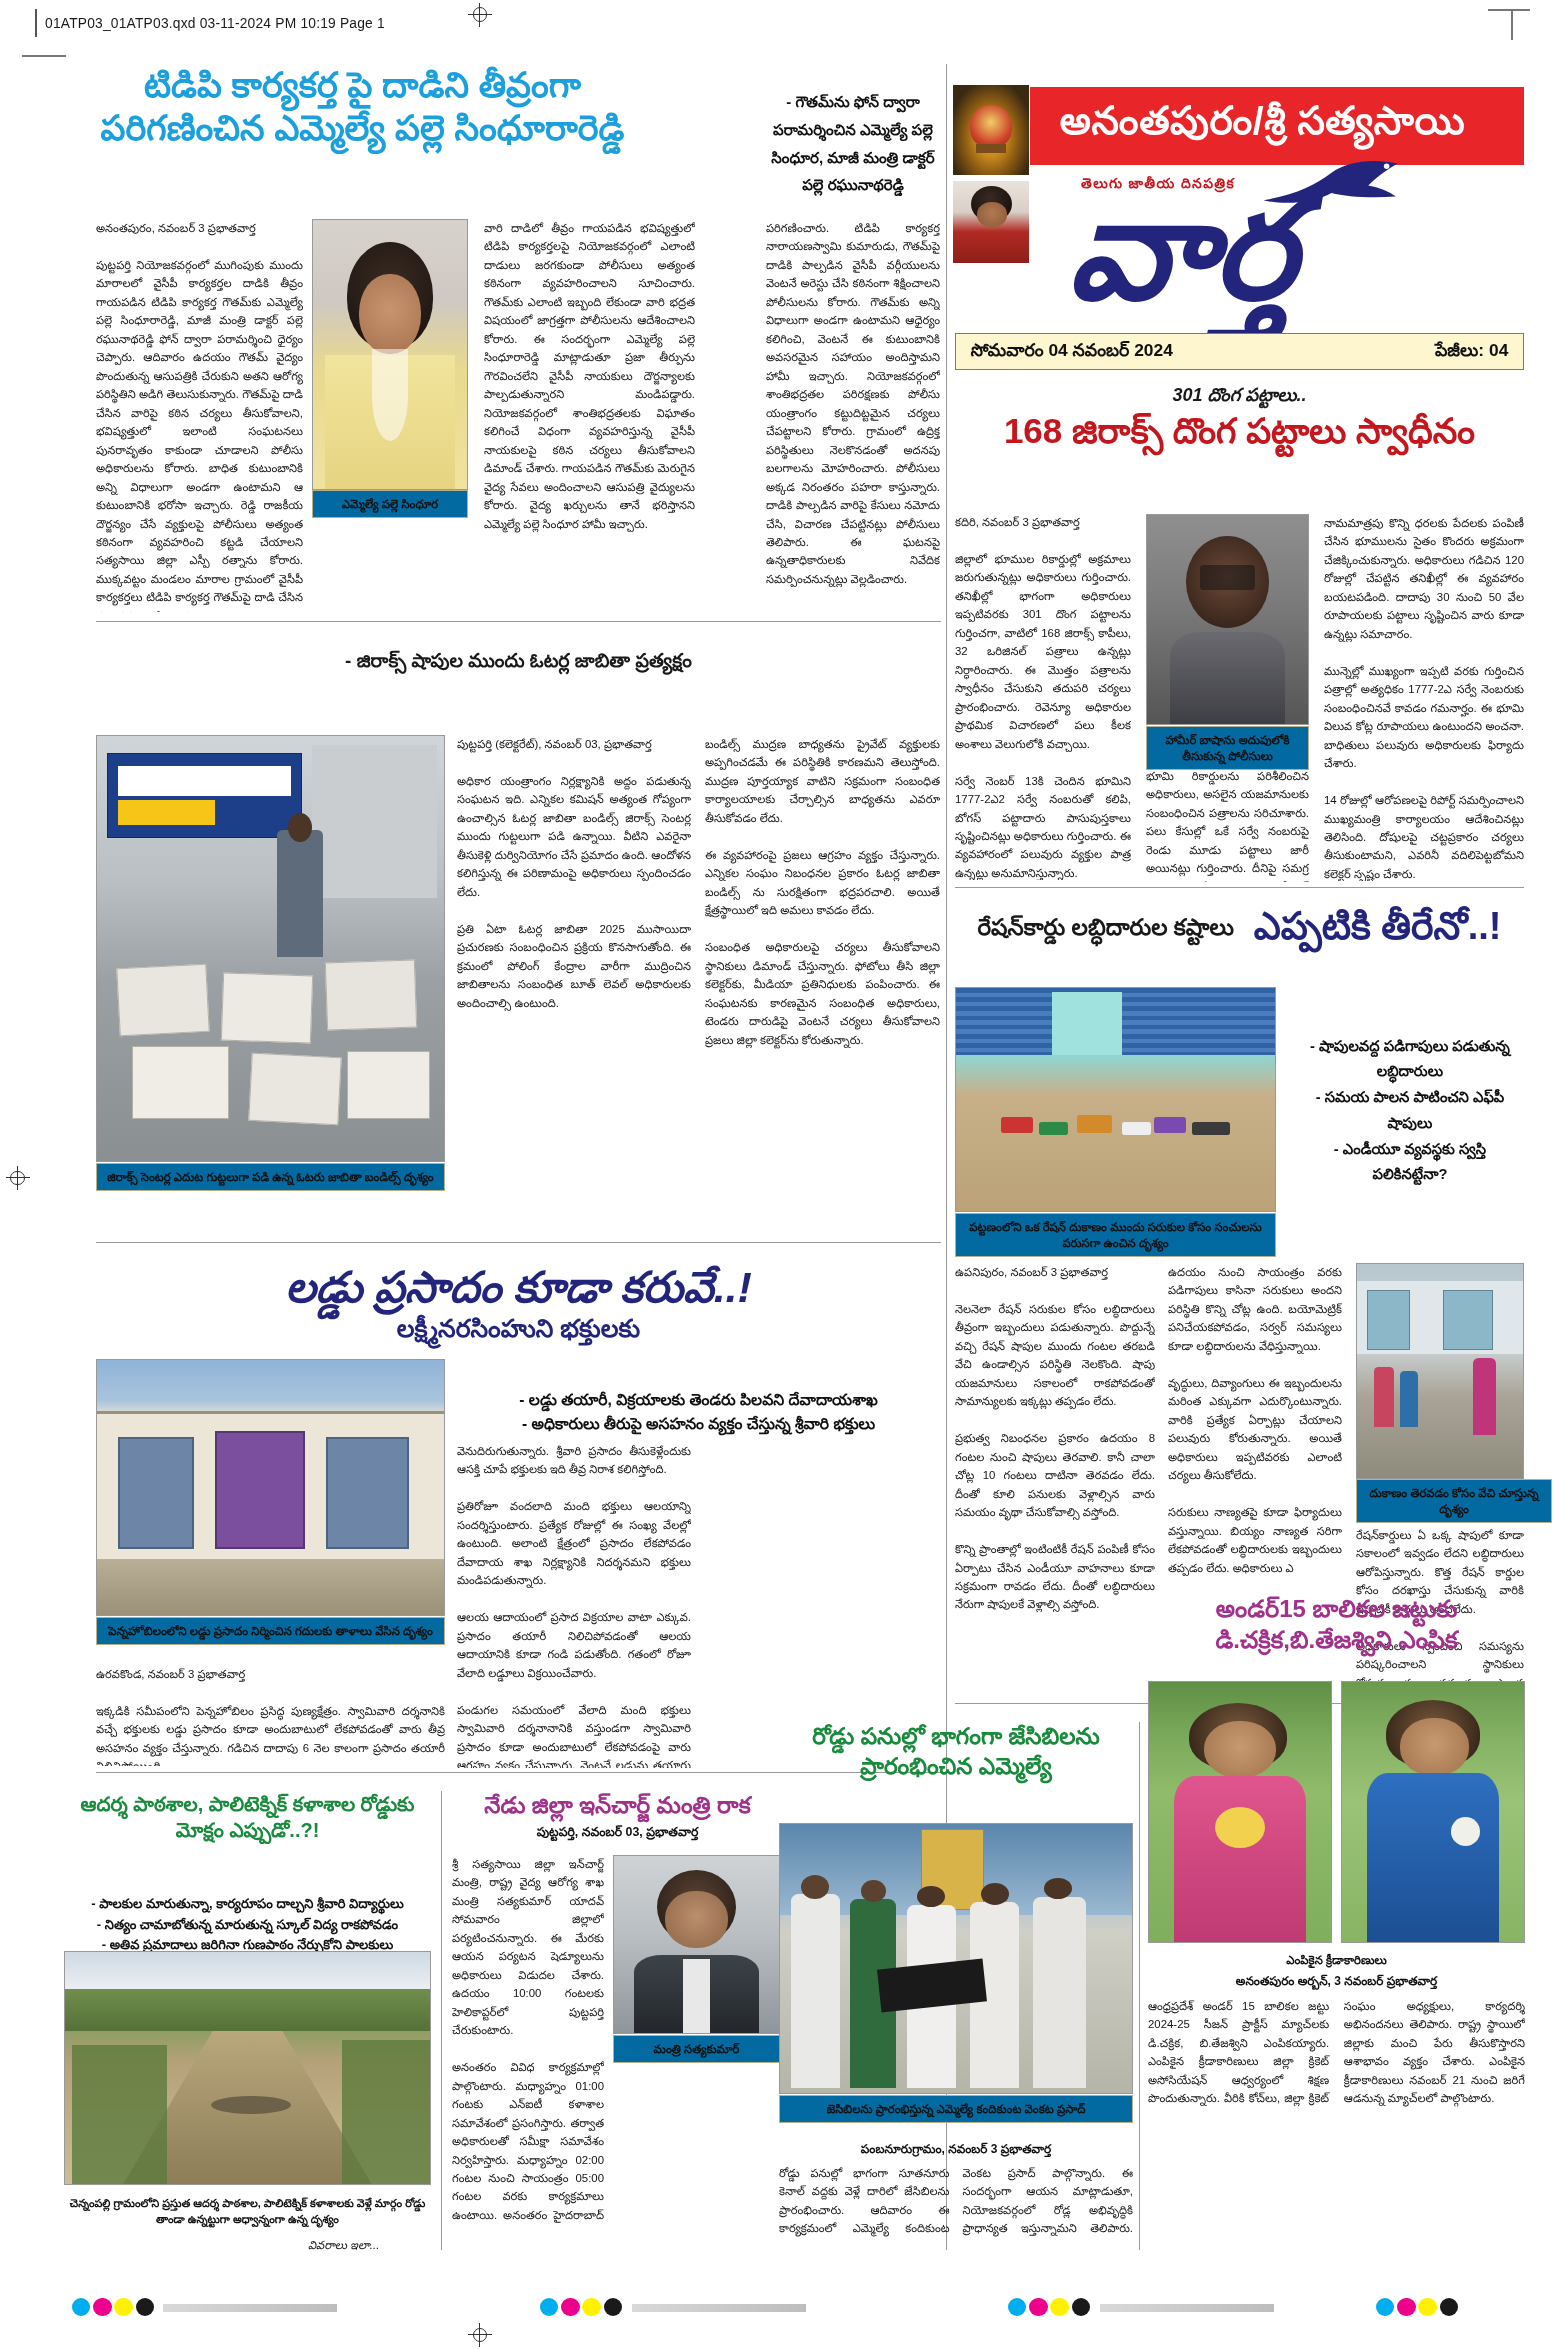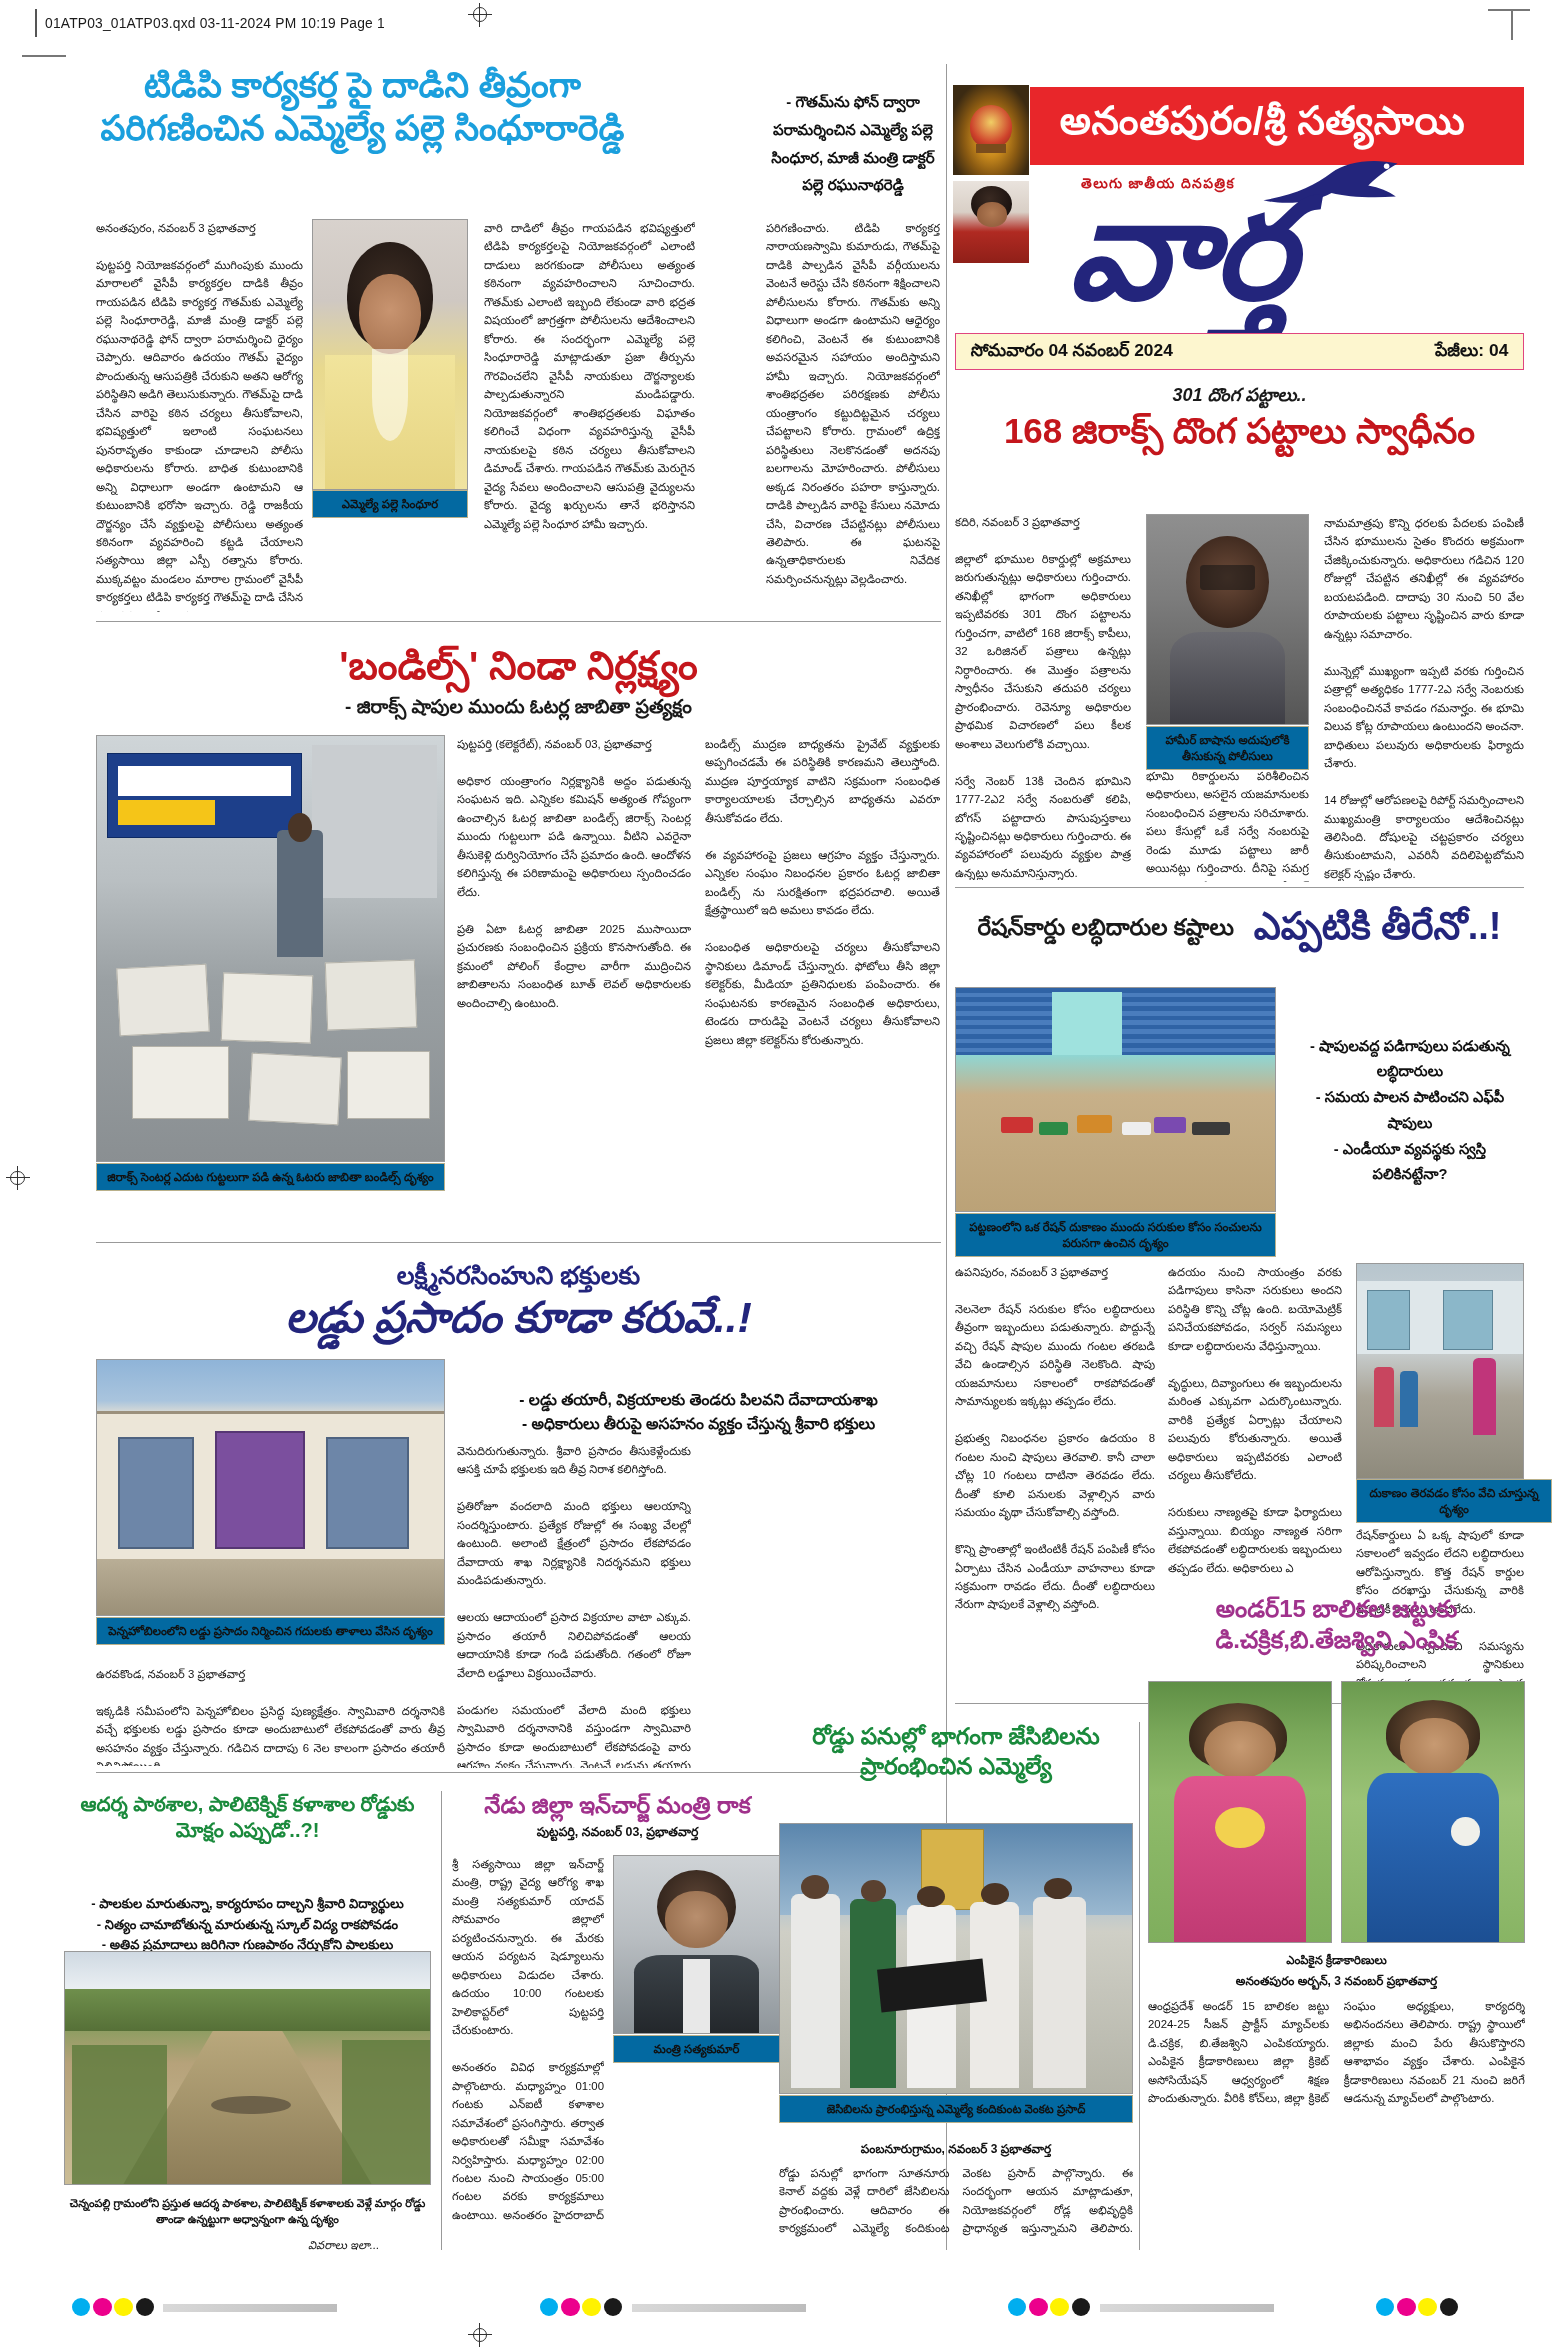"'బండిల్స్' నిండా నిర్లక్ష్యం" div.hl-red { html: <div>'బండిల్స్' నిండా నిర్లక్ష్యం</div> -> none }
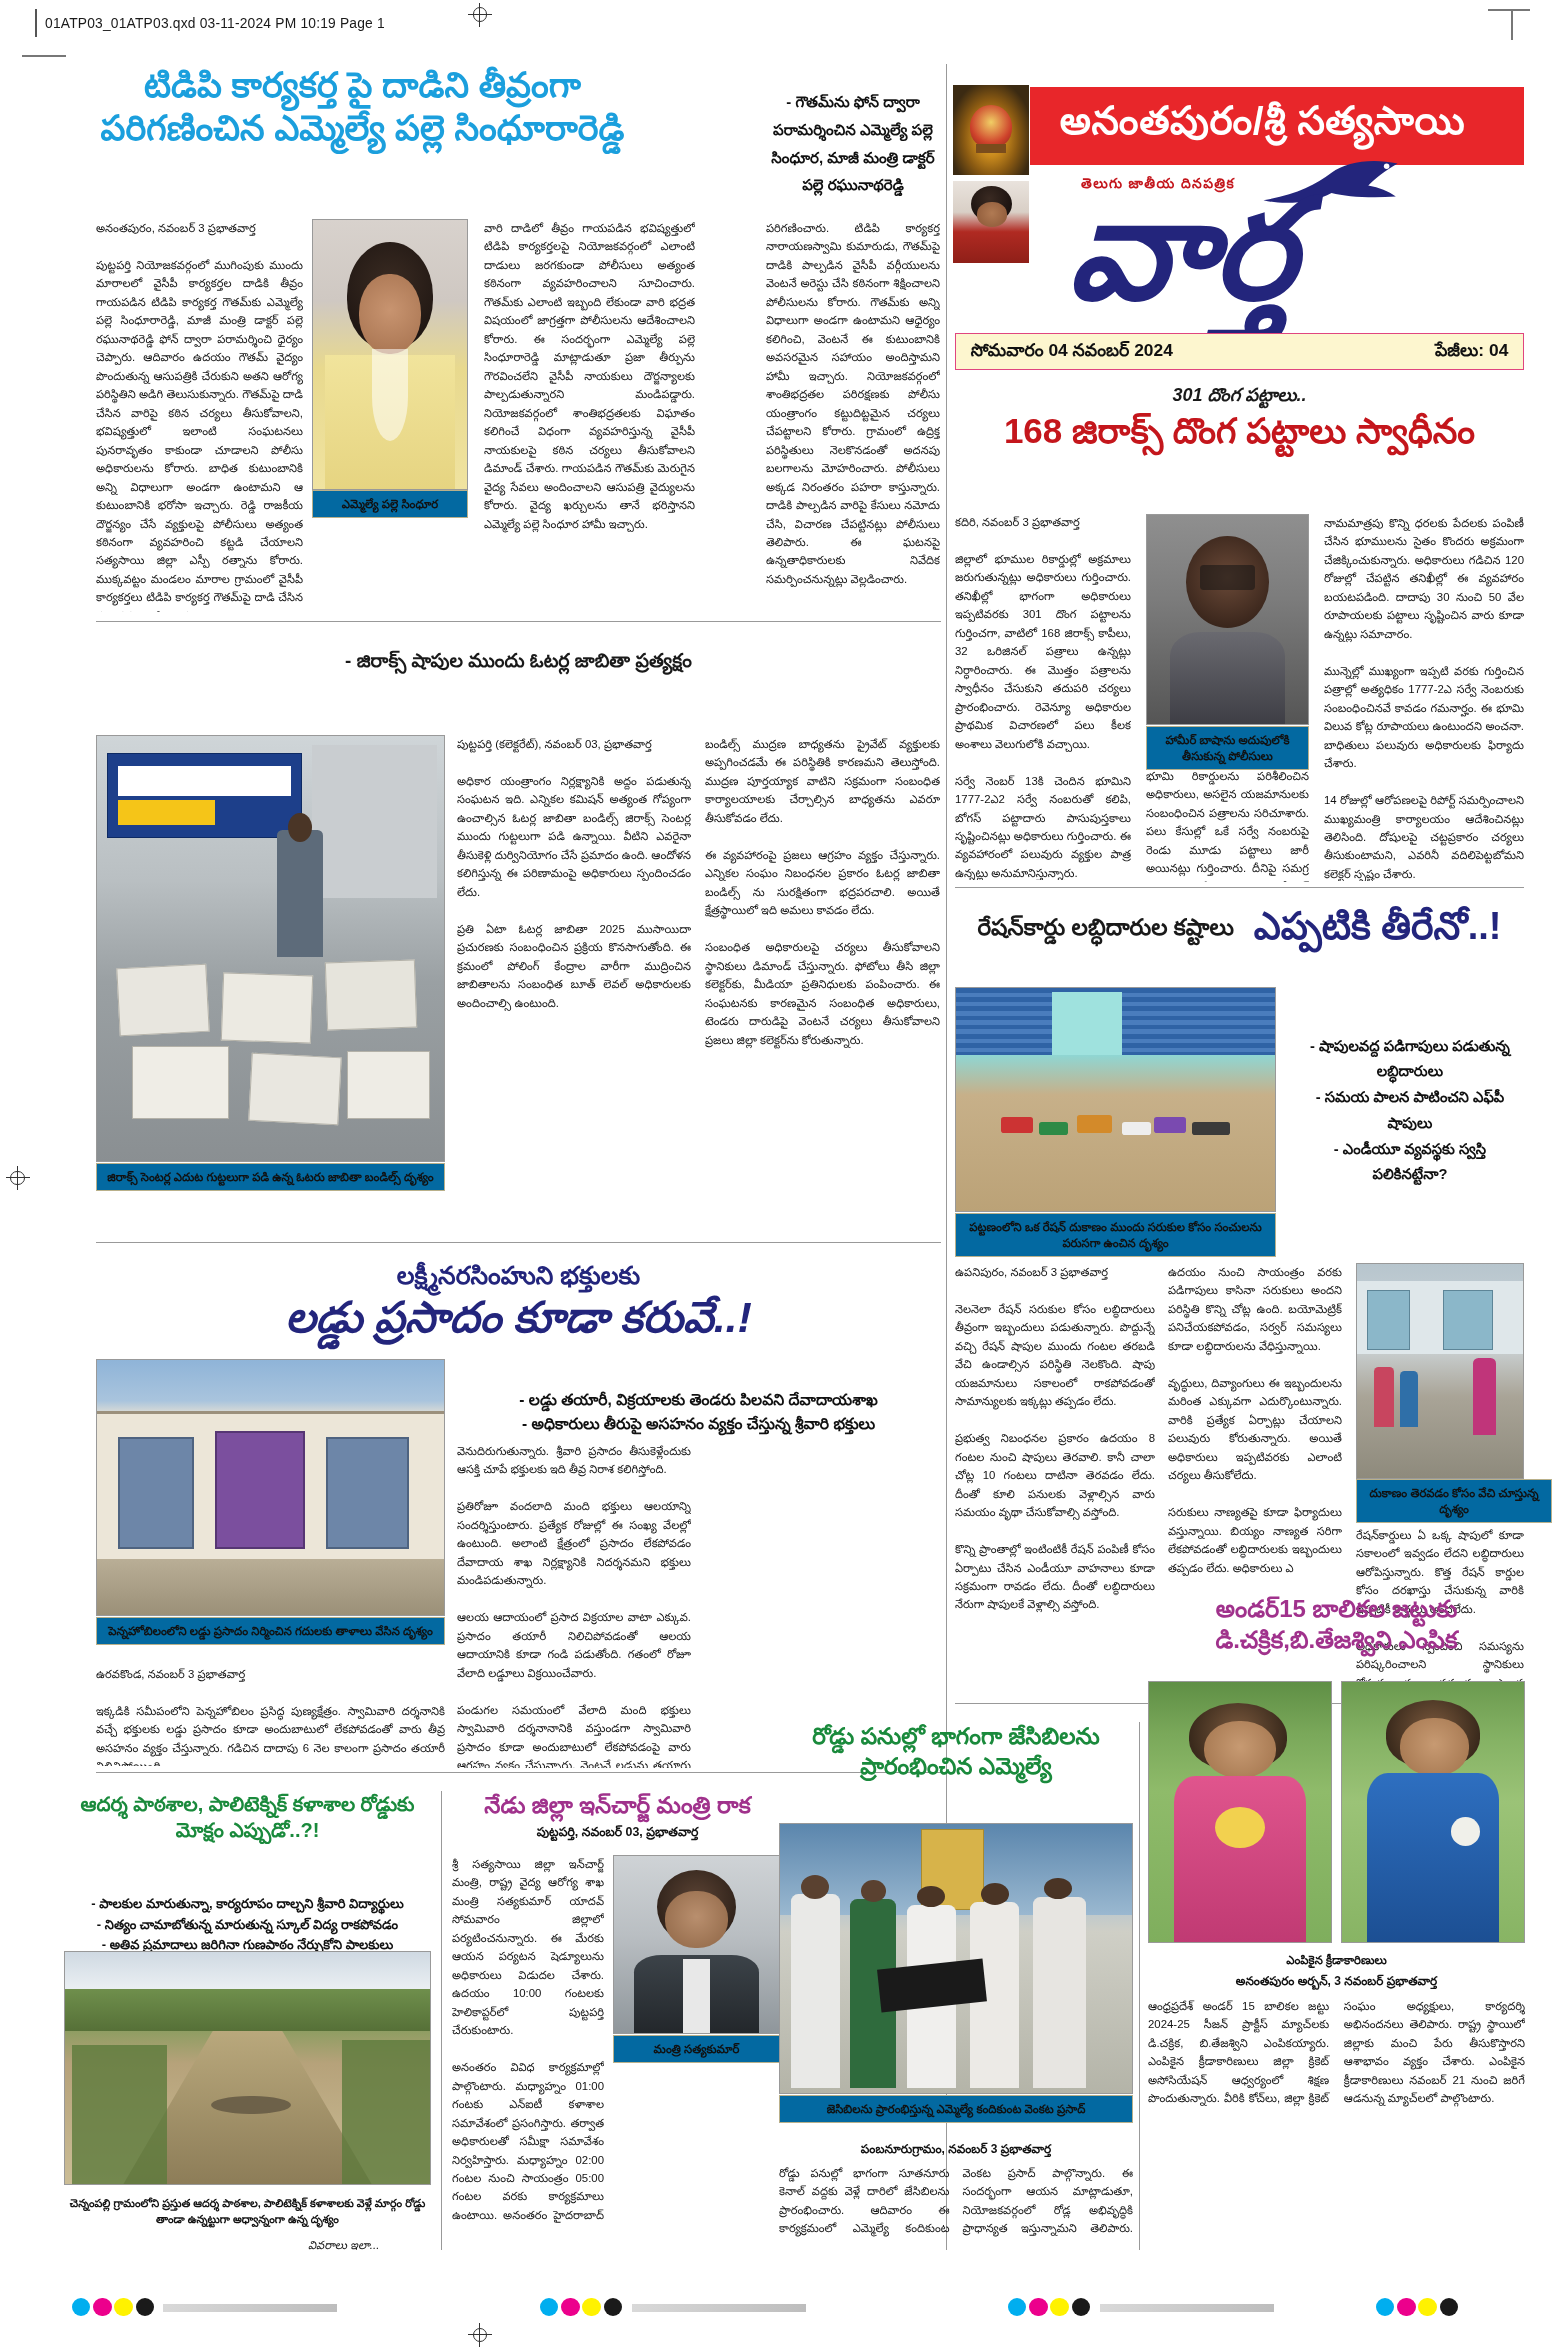"లక్ష్మీనరసింహుని భక్తులకు" div.hl-navy { order: before "లడ్డు ప్రసాదం కూడా కరువే..!" -> after "లడ్డు ప్రసాదం కూడా కరువే..!" }
